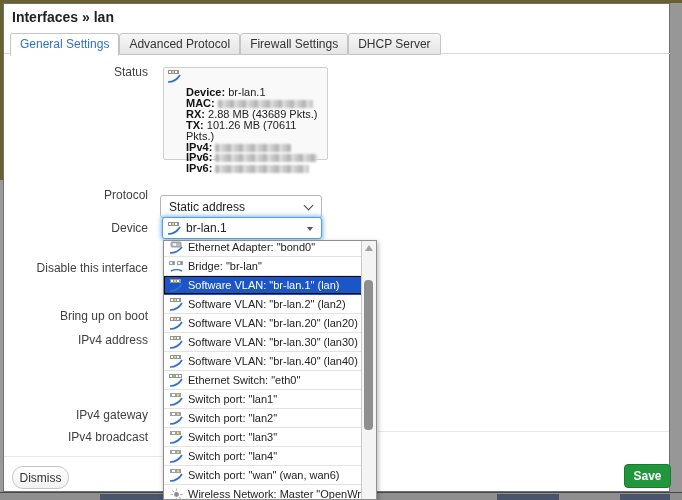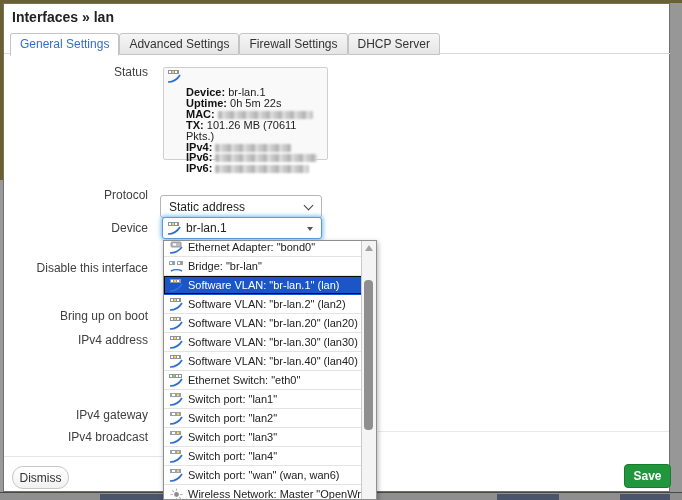"Advanced Settings" div.tab { text: Settings -> Protocol }
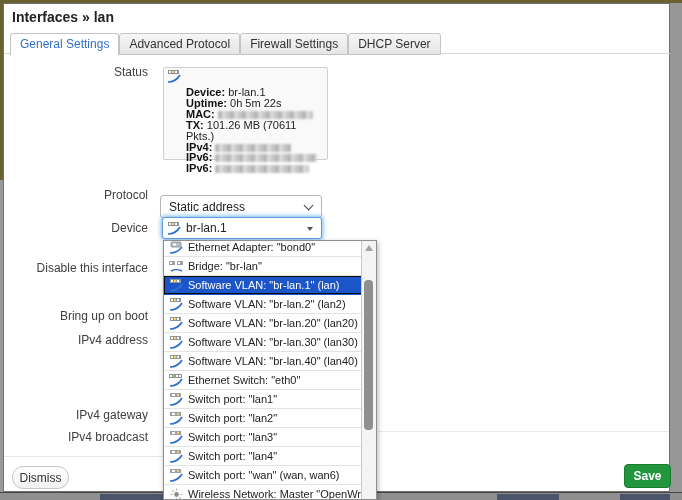"Uptime: 0h 5m 22s" div.sline { html: <div><b>Uptime:</b> <span>0h 5m 22s</span></div> -> none }
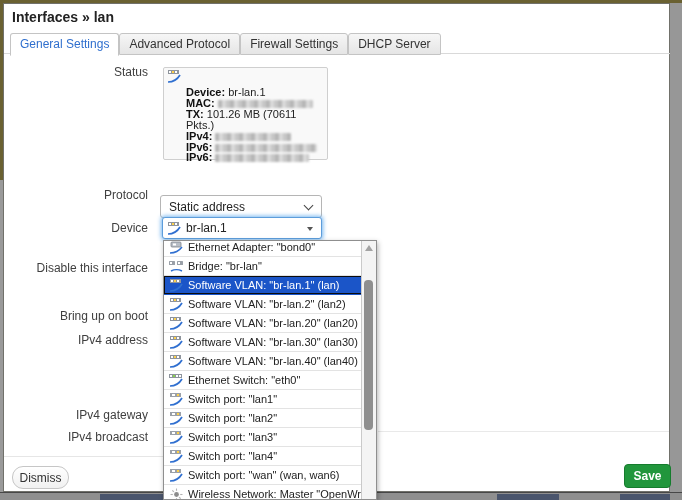"RX: 2.88 MB (43689 Pkts.)" div.sline { html: none -> <div><b>RX:</b> <span>2.88 MB (43689 Pkts.)</span></div> }
